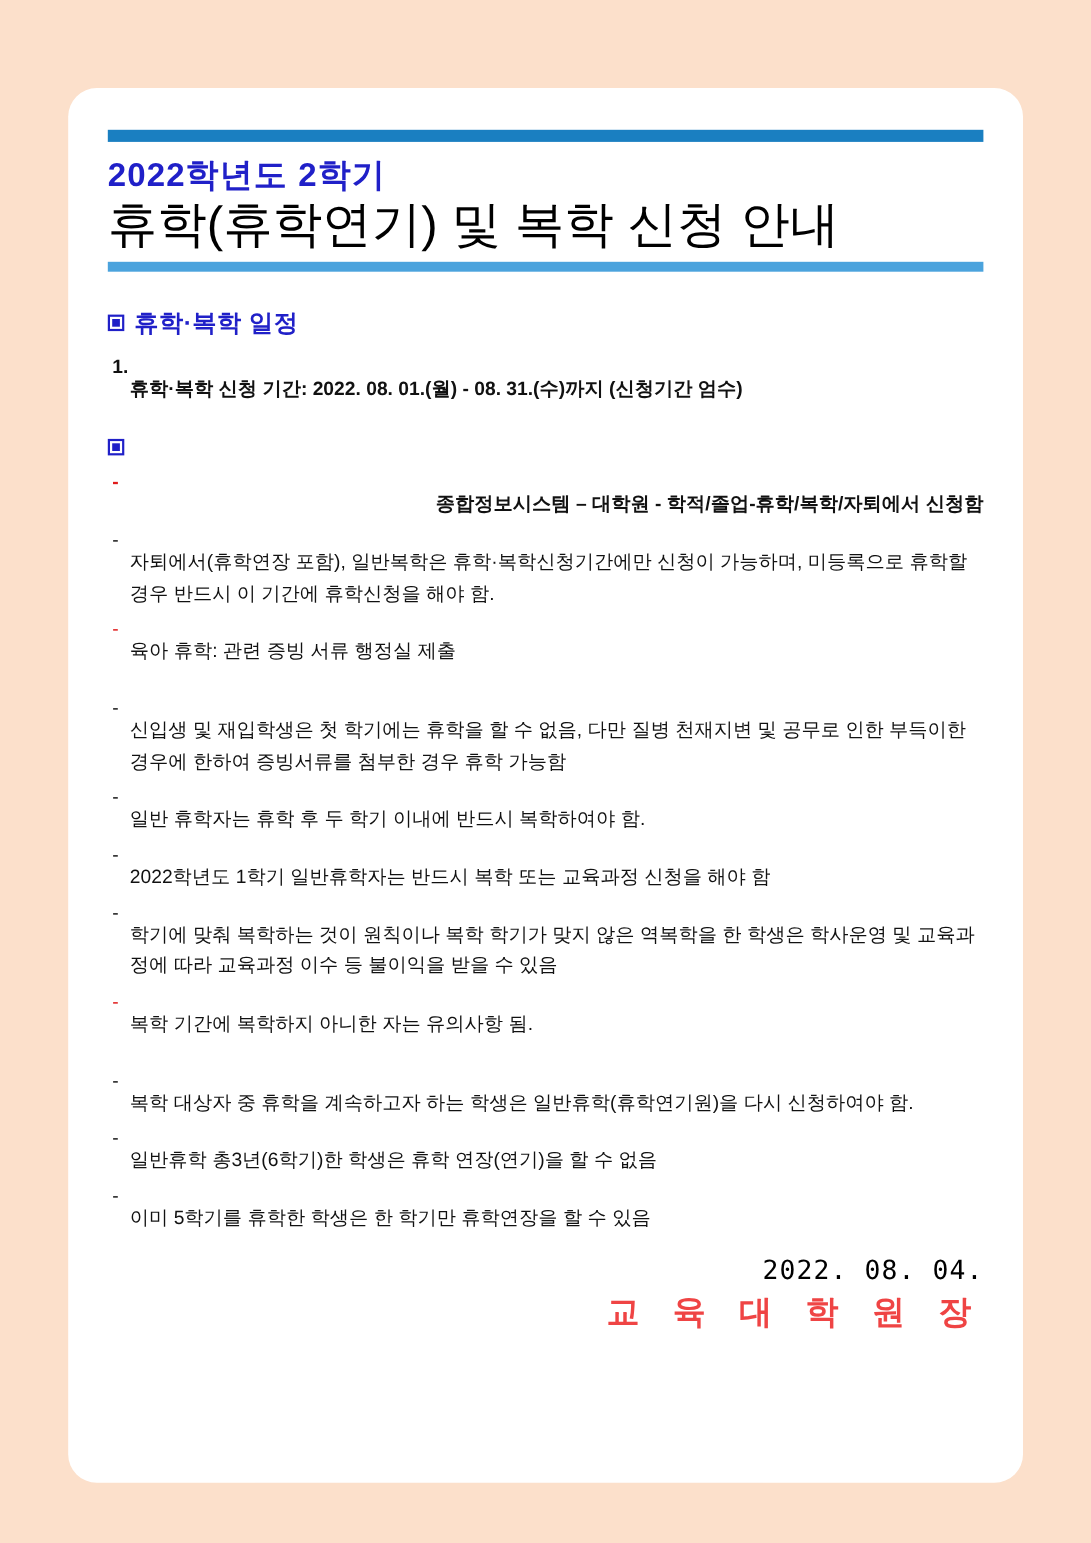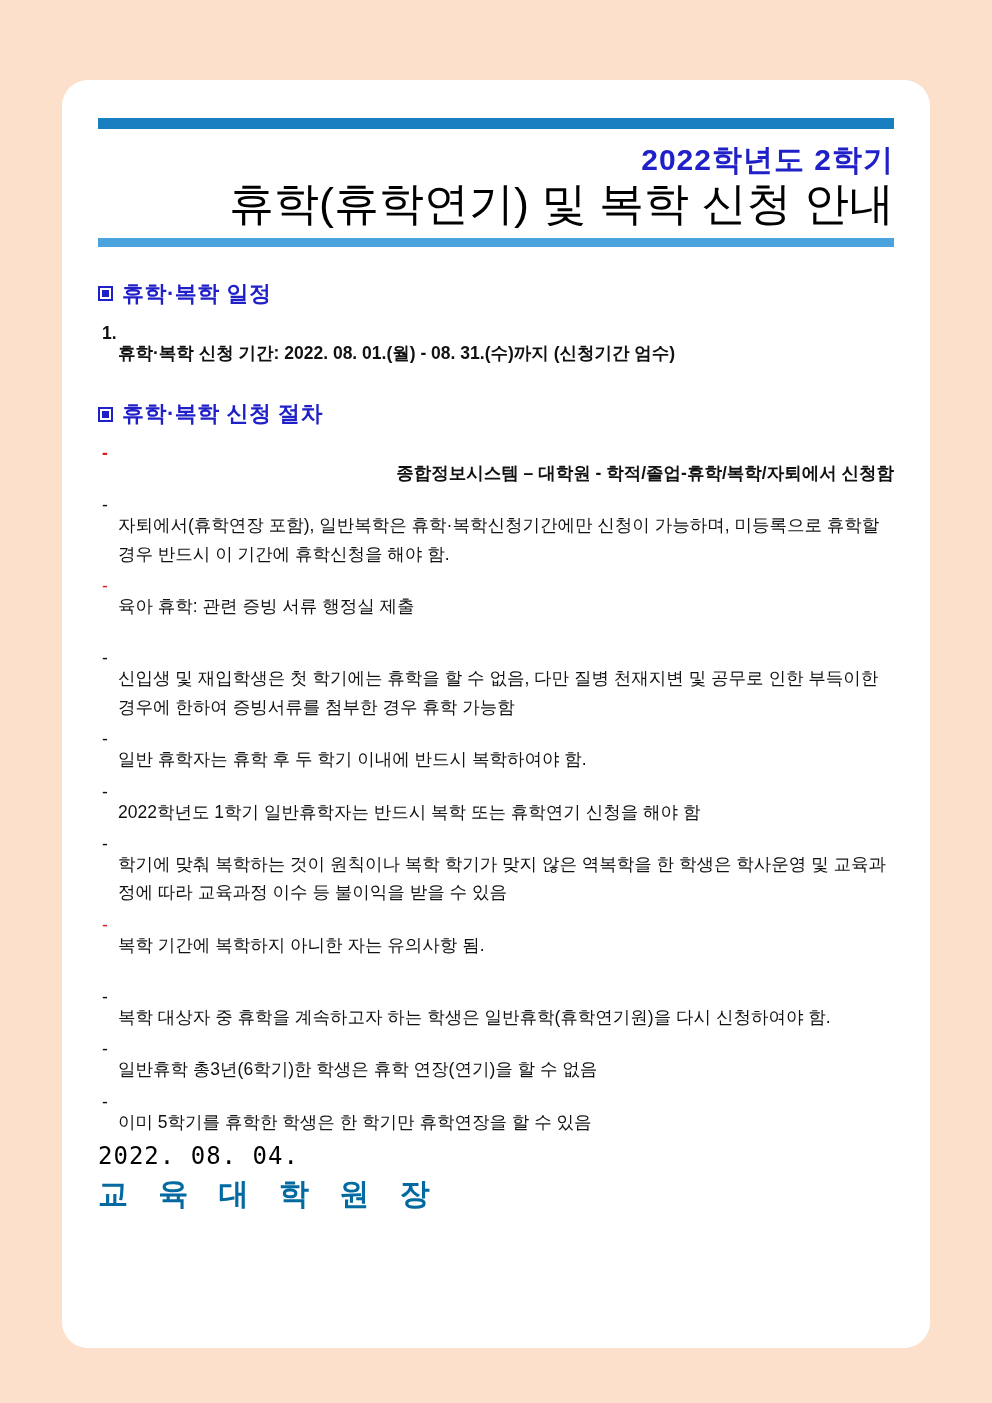"2022학년도 2학기" .title-wrap { text-align: right -> left }
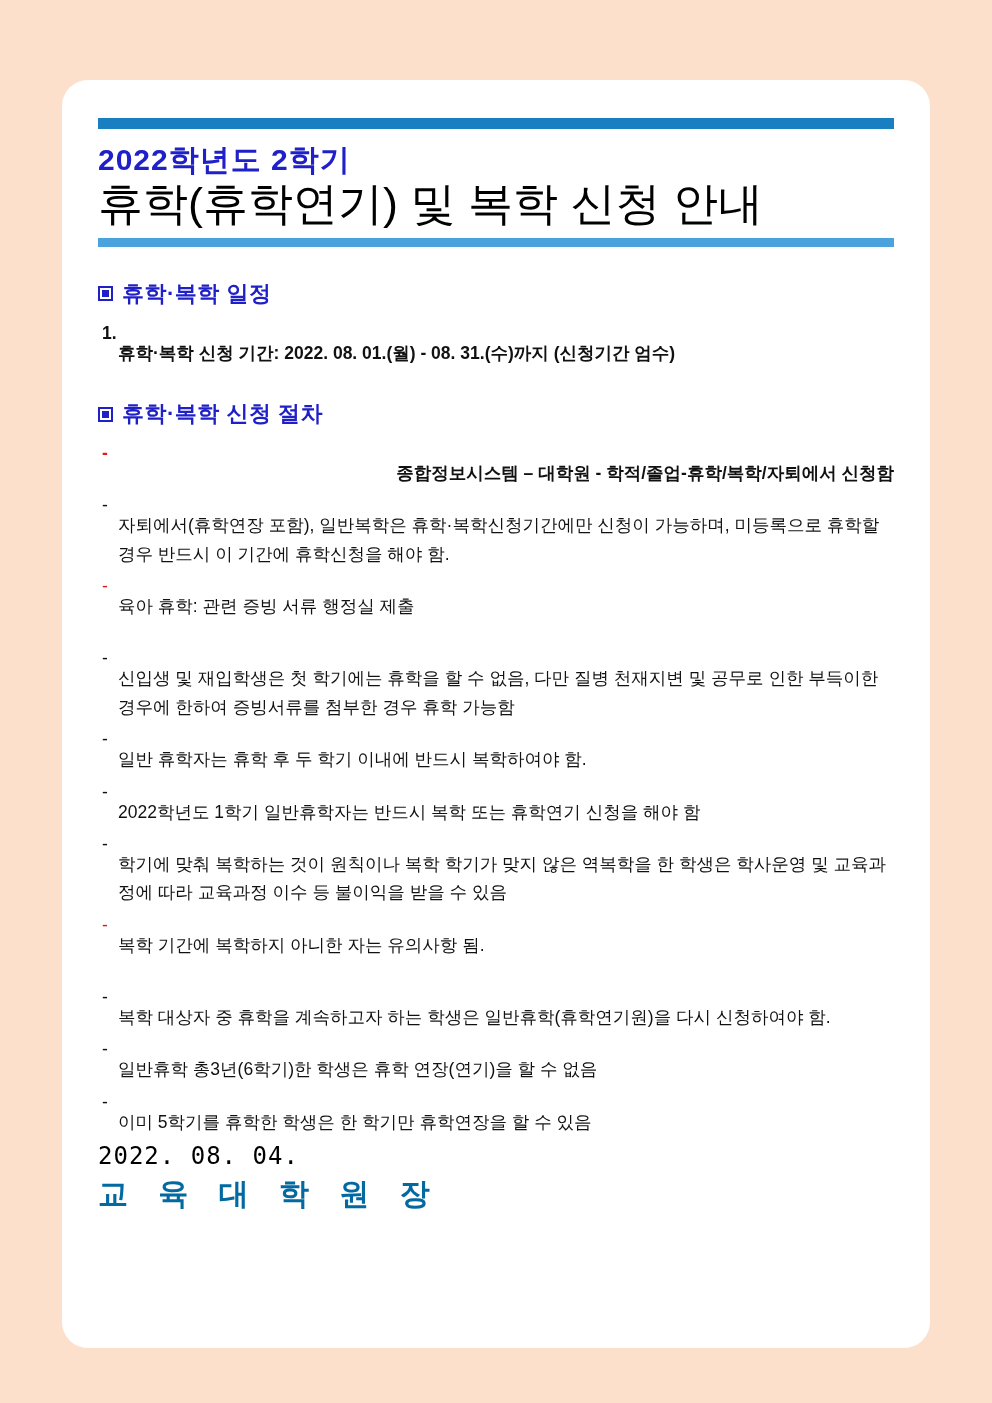"휴학·복학 신청 절차" span { html: <span>휴학·복학 신청 절차</span> -> none }
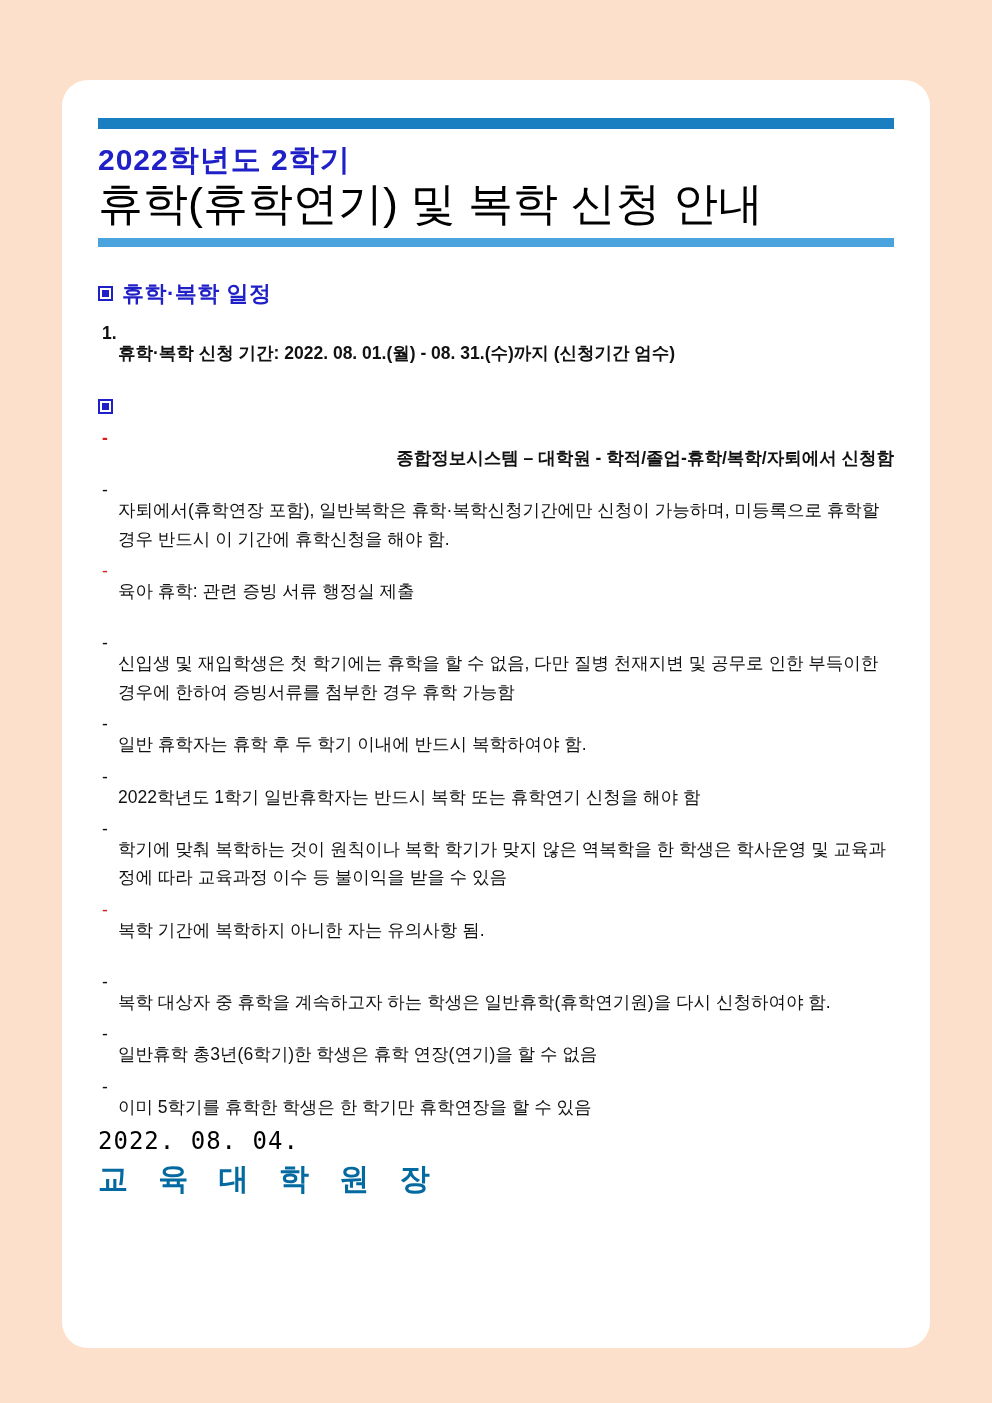"2022학년도 1학기 일반휴학자는 반드시 복학" span.tx { text: 휴학연기 -> 교육과정 }
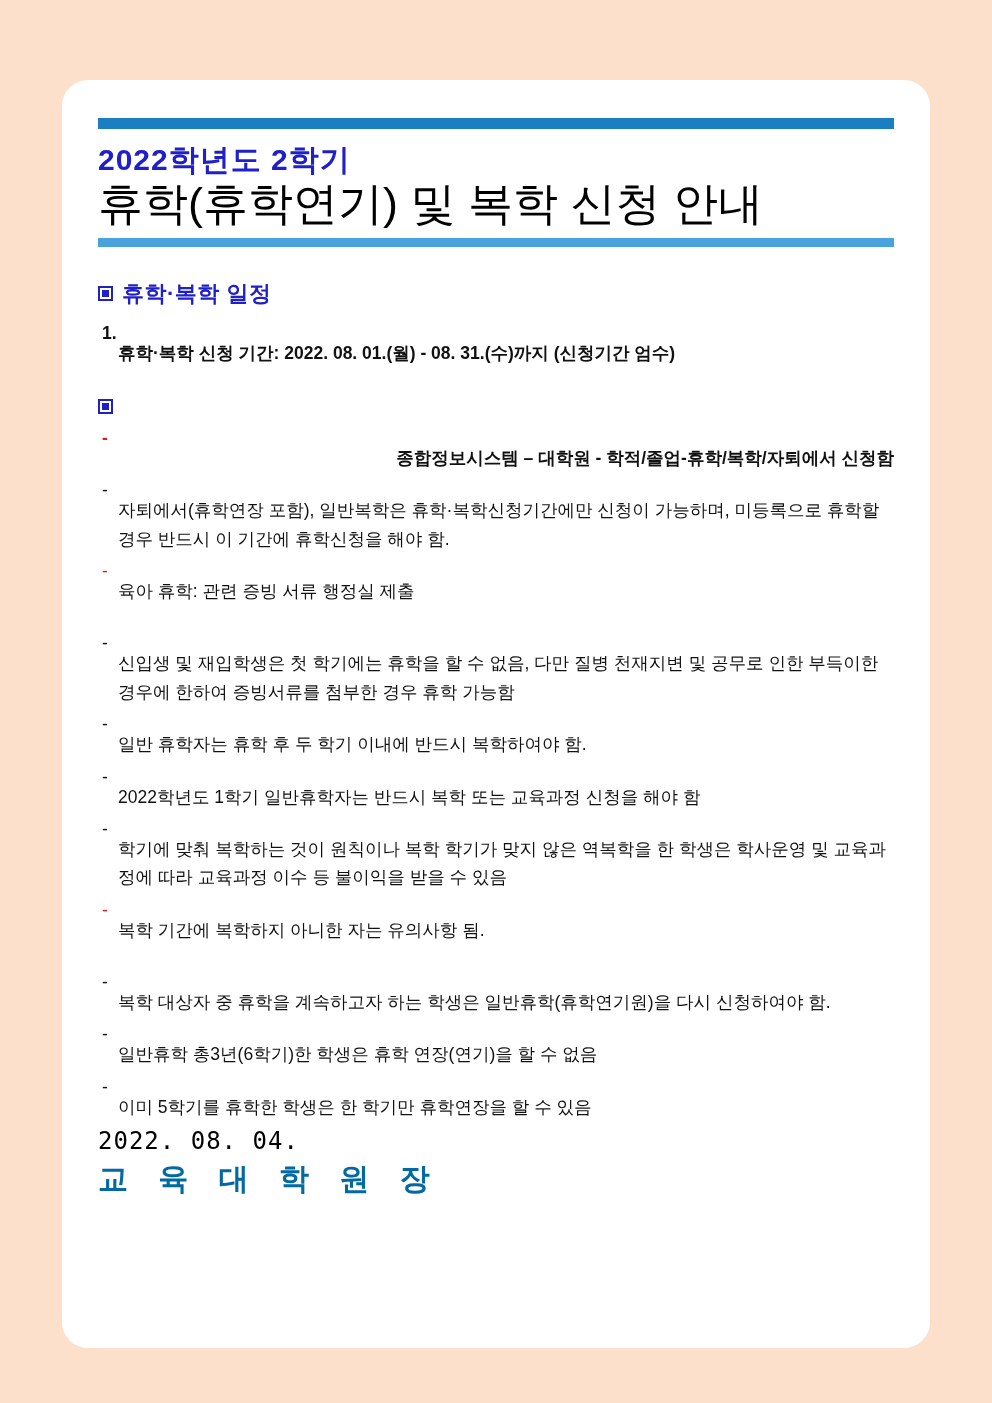"2022. 08. 04." .sign { margin-top: 6px -> 20px; text-align: left -> right }
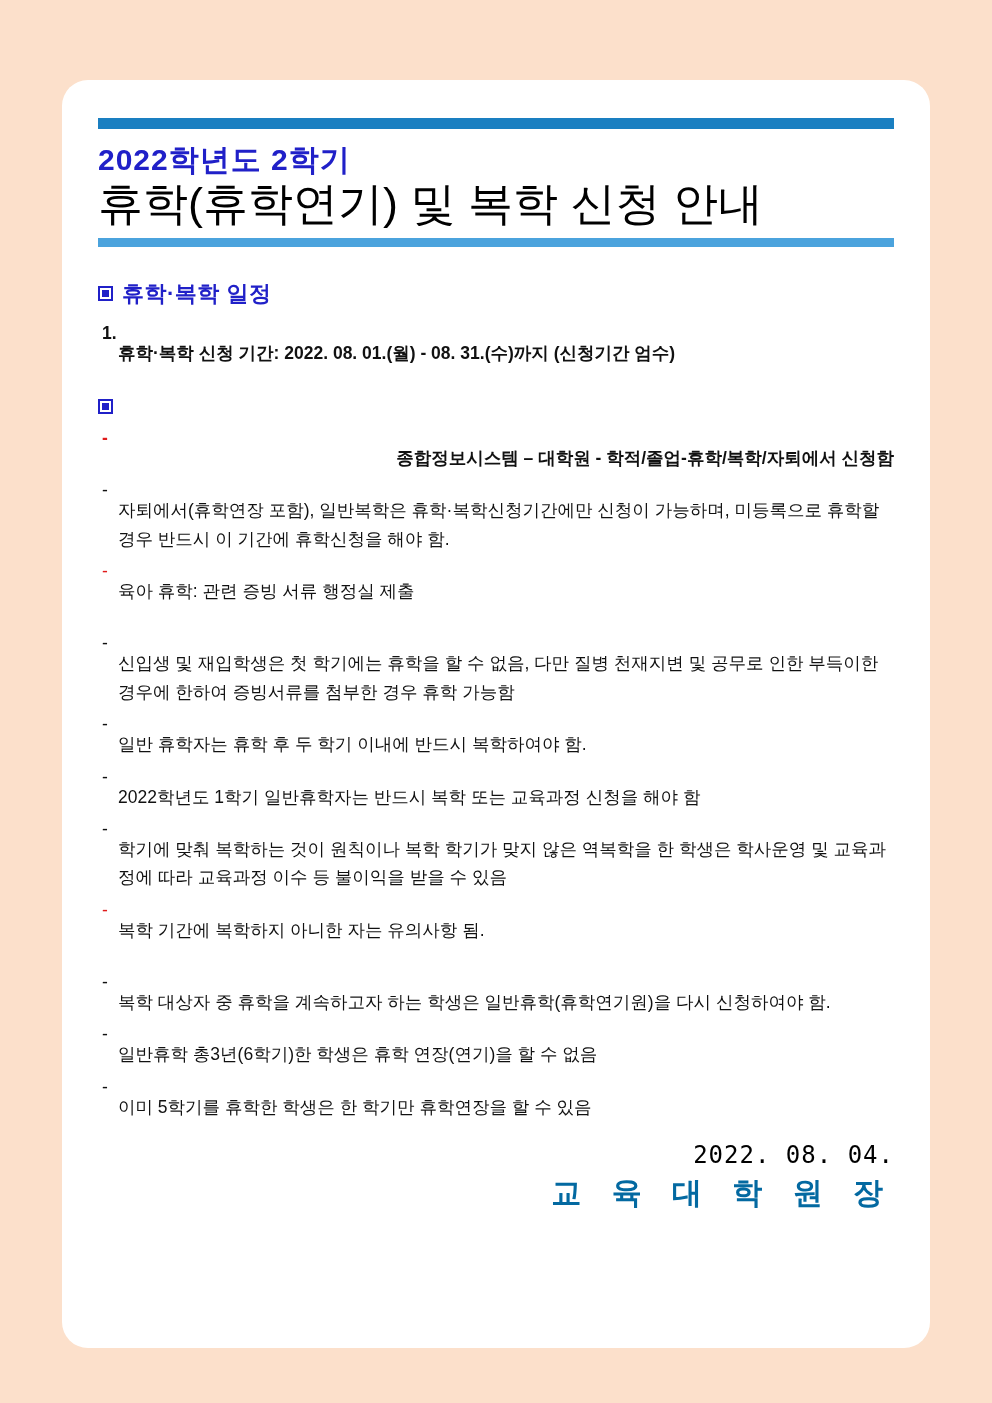"교 육 대 학 원" .sign-name { color: #0369a1 -> #ef4444 }
